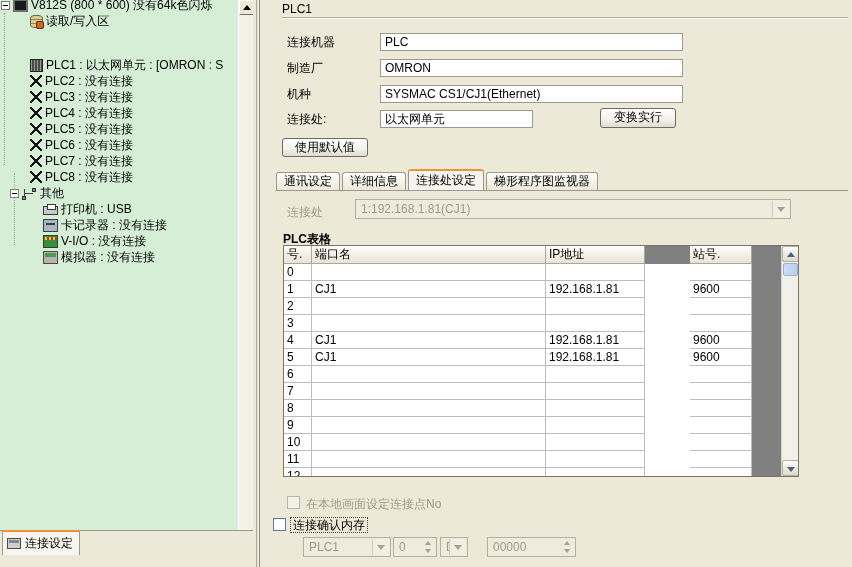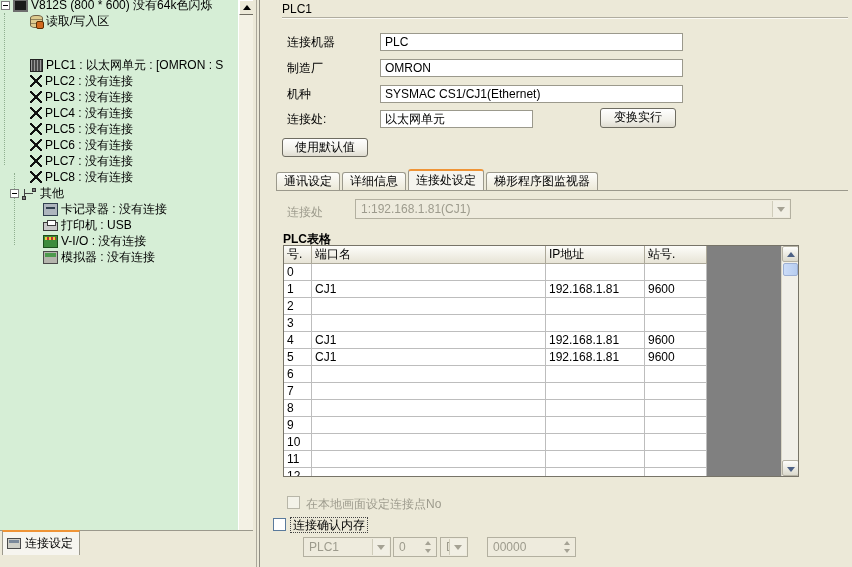"卡记录器 : 没有连接" div.tree-row { order: before "打印机 : USB" -> after "打印机 : USB" }
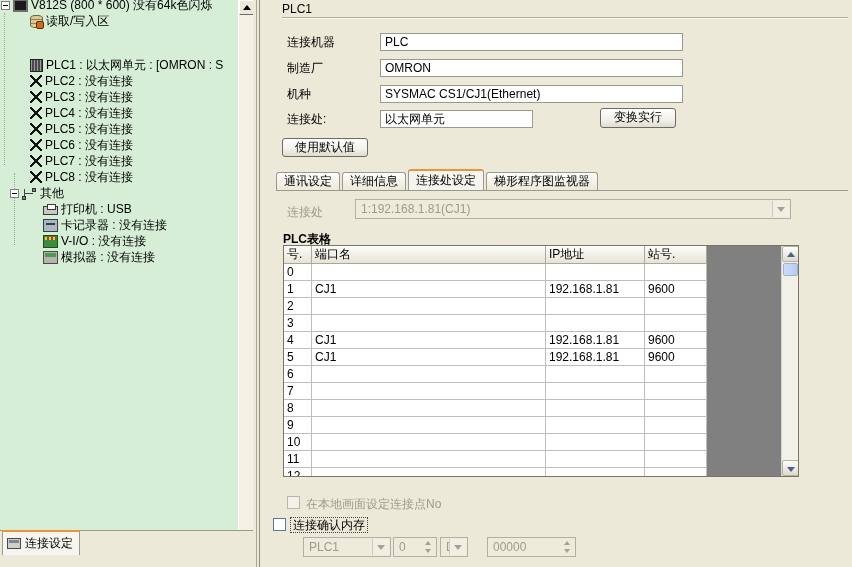"站号." .c3 { margin-left: none -> 45px }
